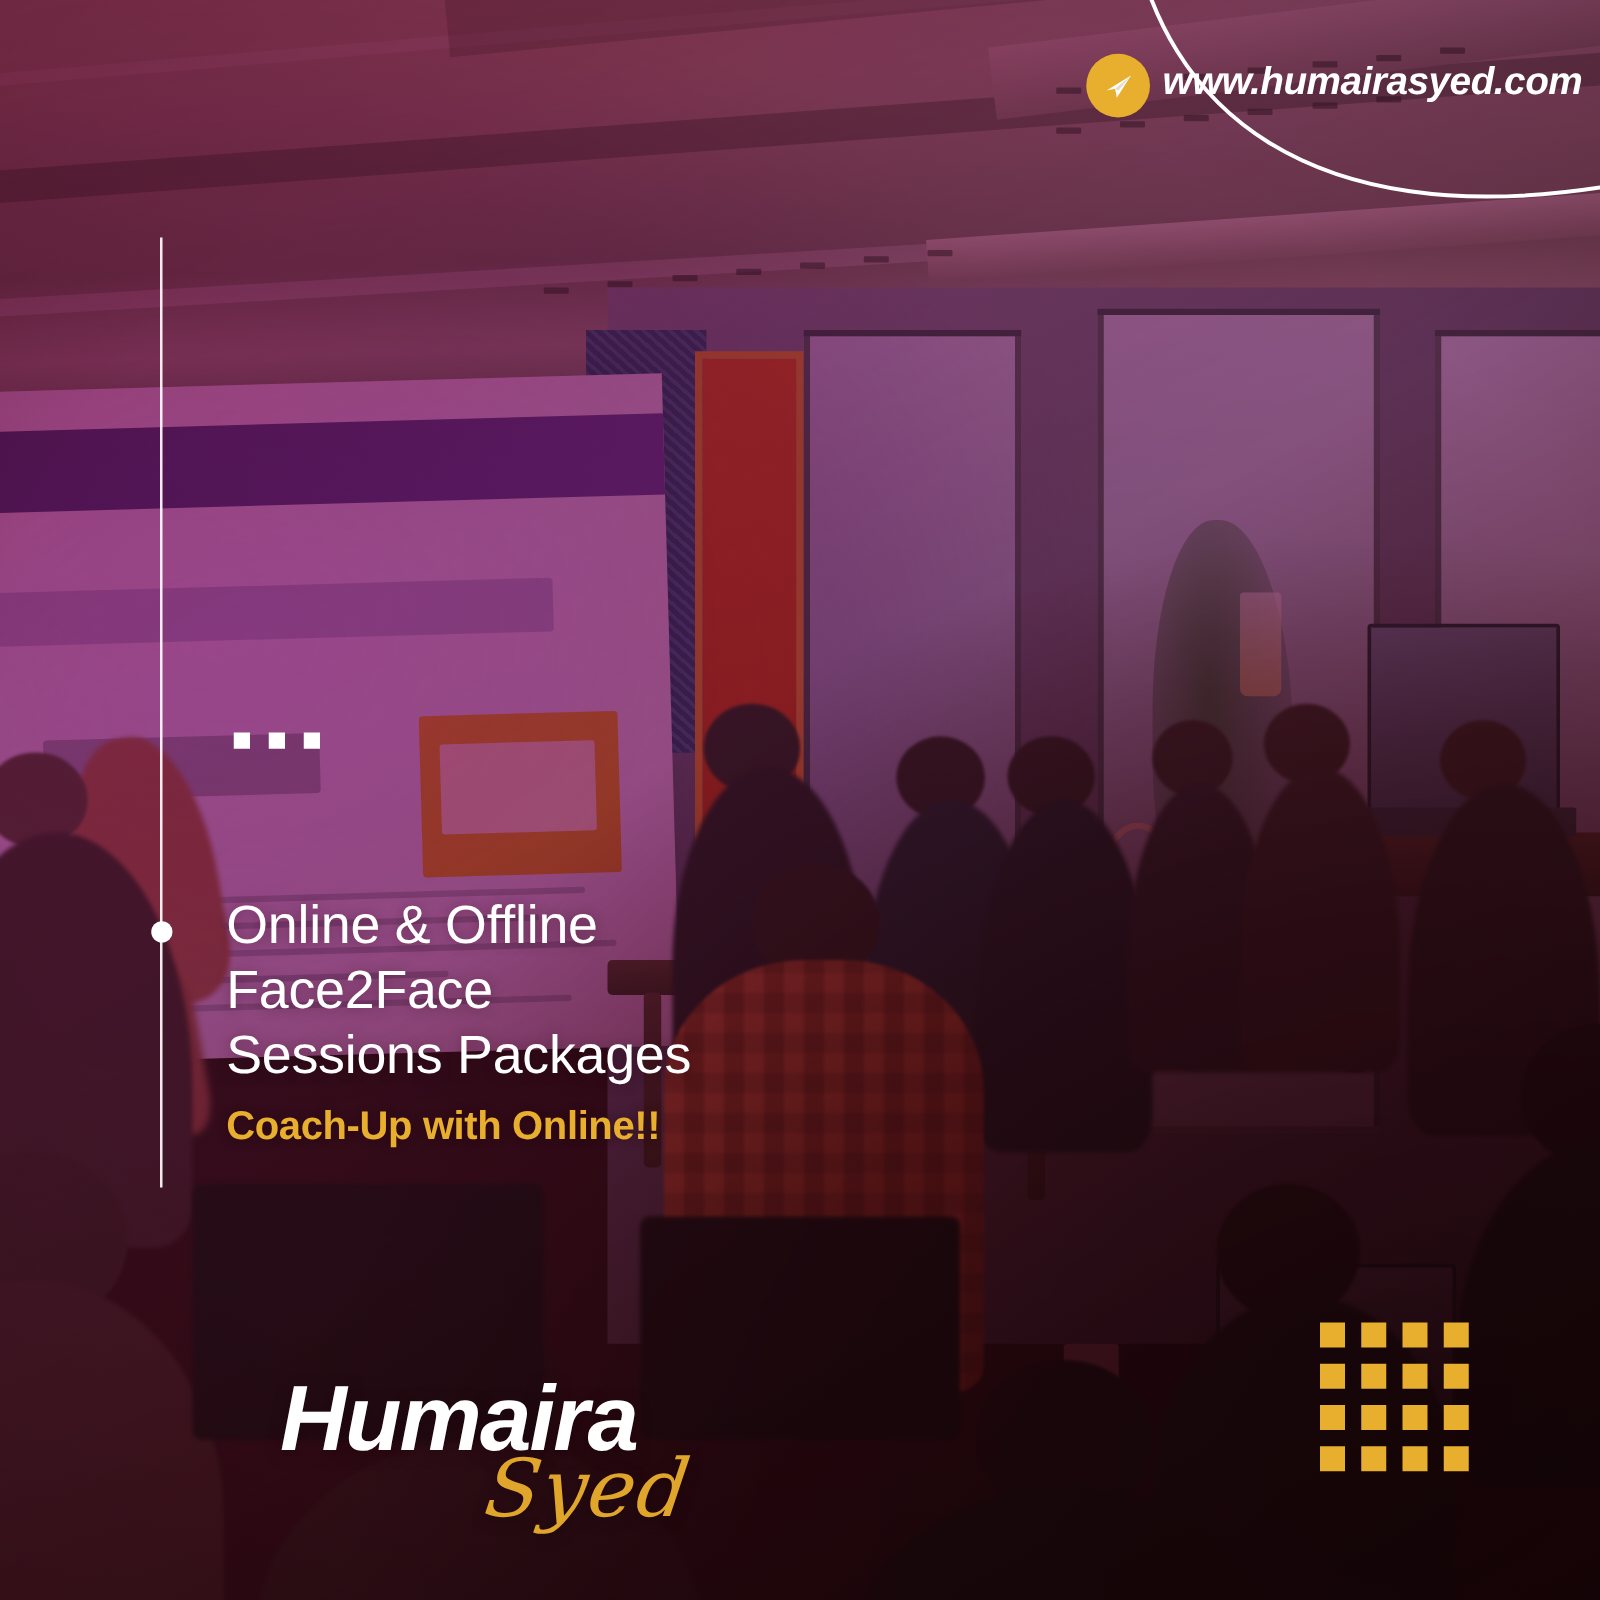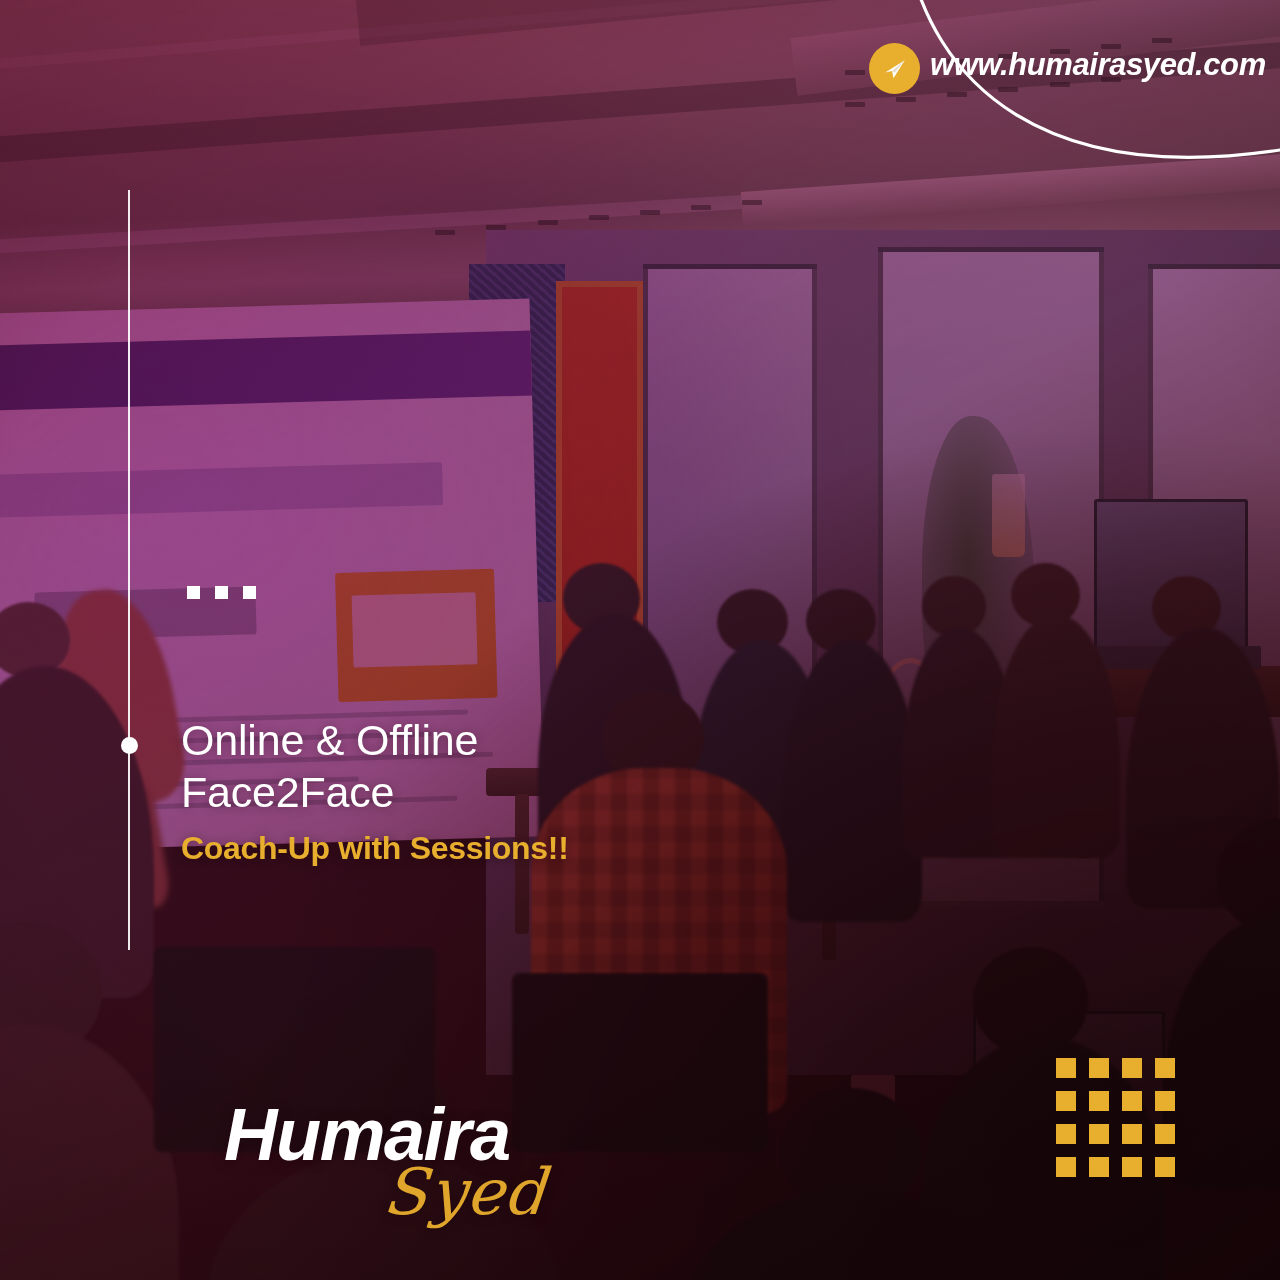"Sessions Packages" div.body-line { html: none -> <div>Sessions Packages</div> }
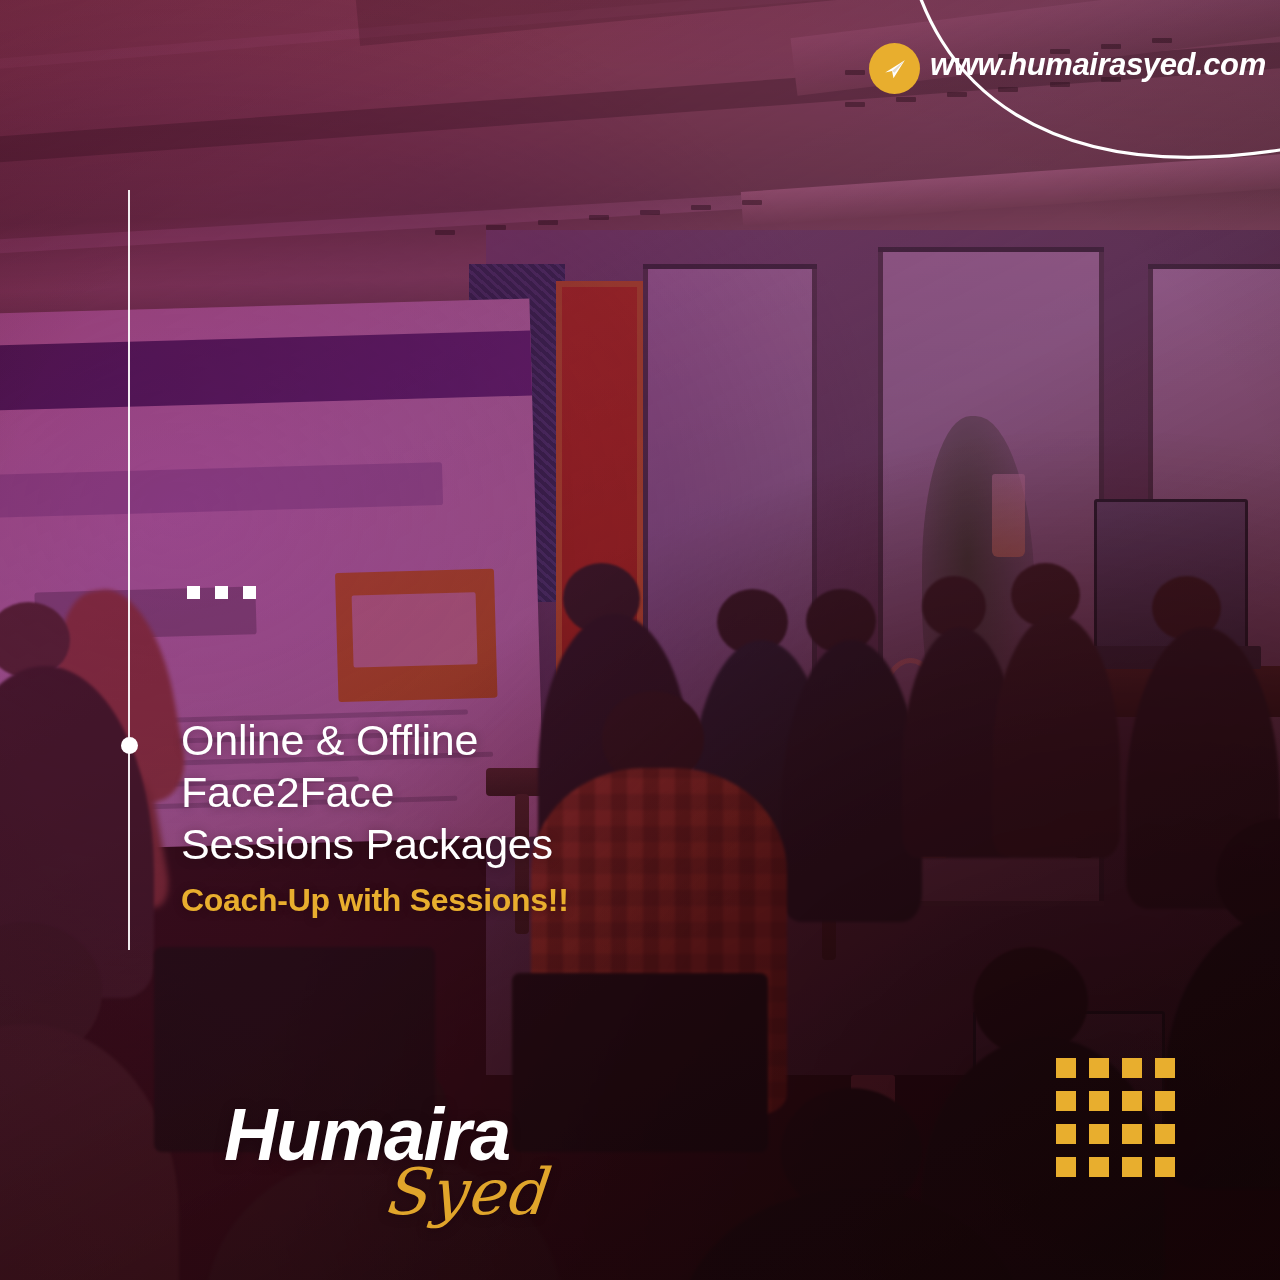"Coach-Up with Sessions!!" div.tagline { text: Sessions -> Online }
